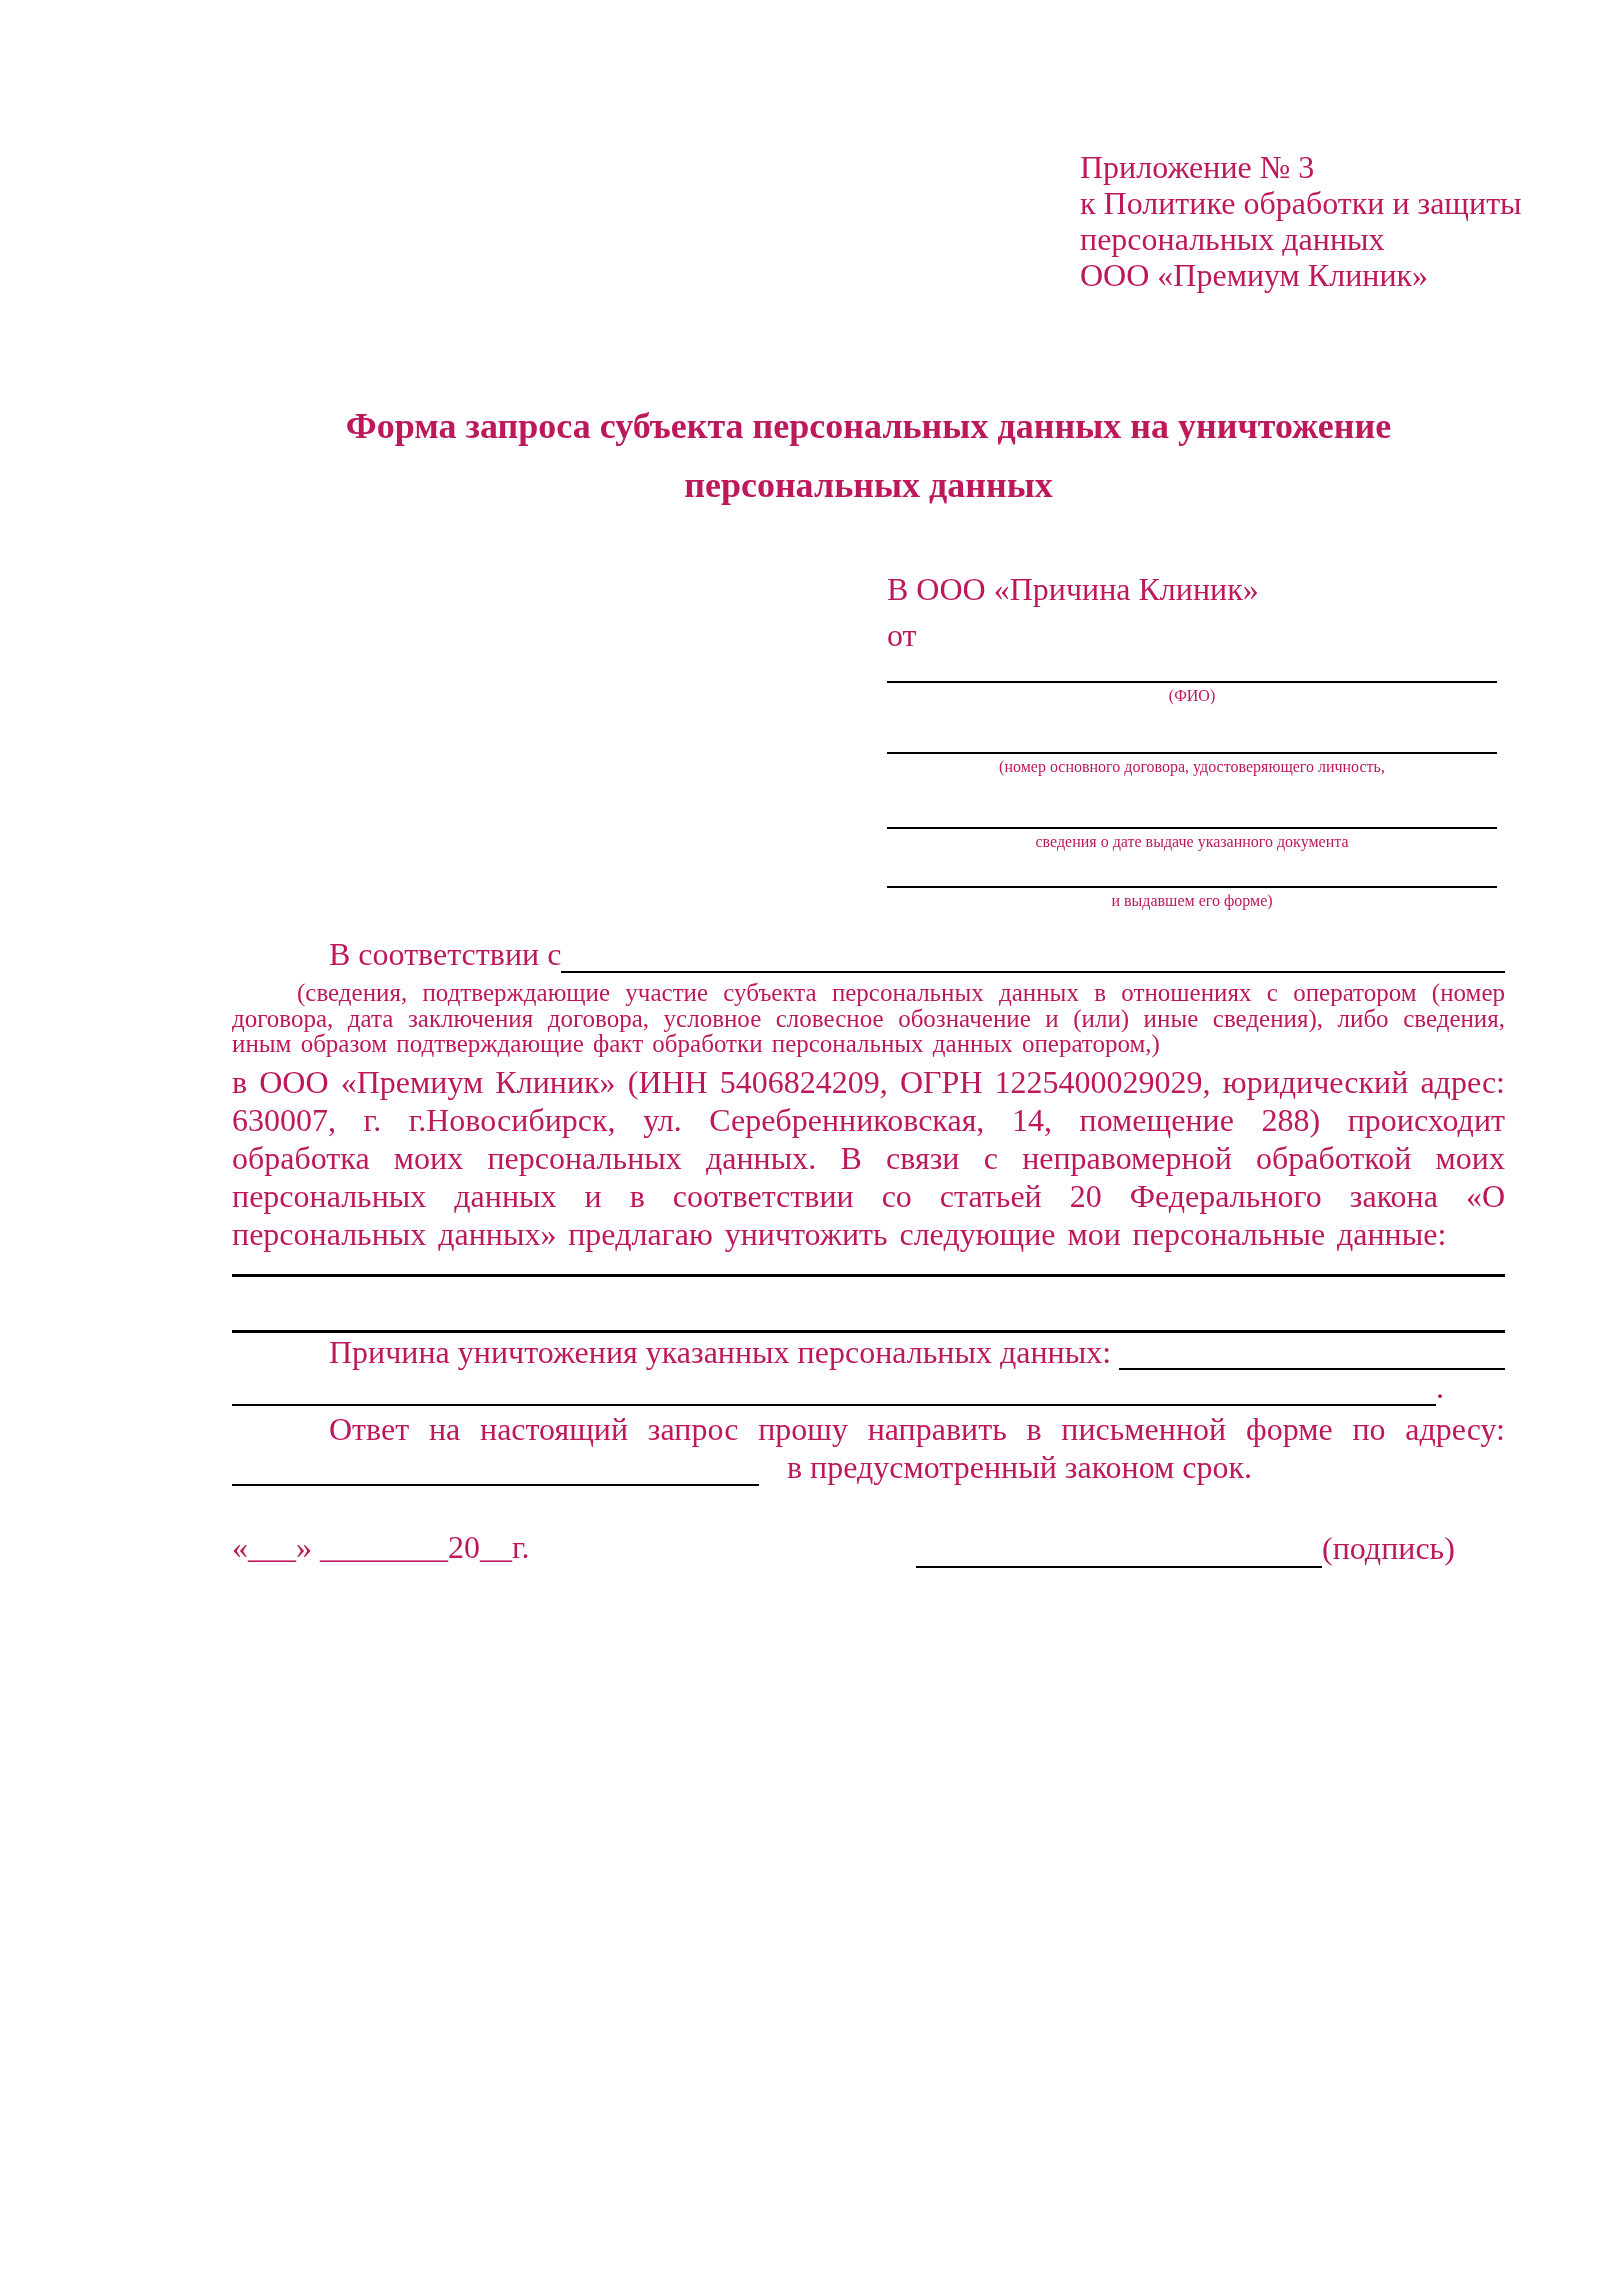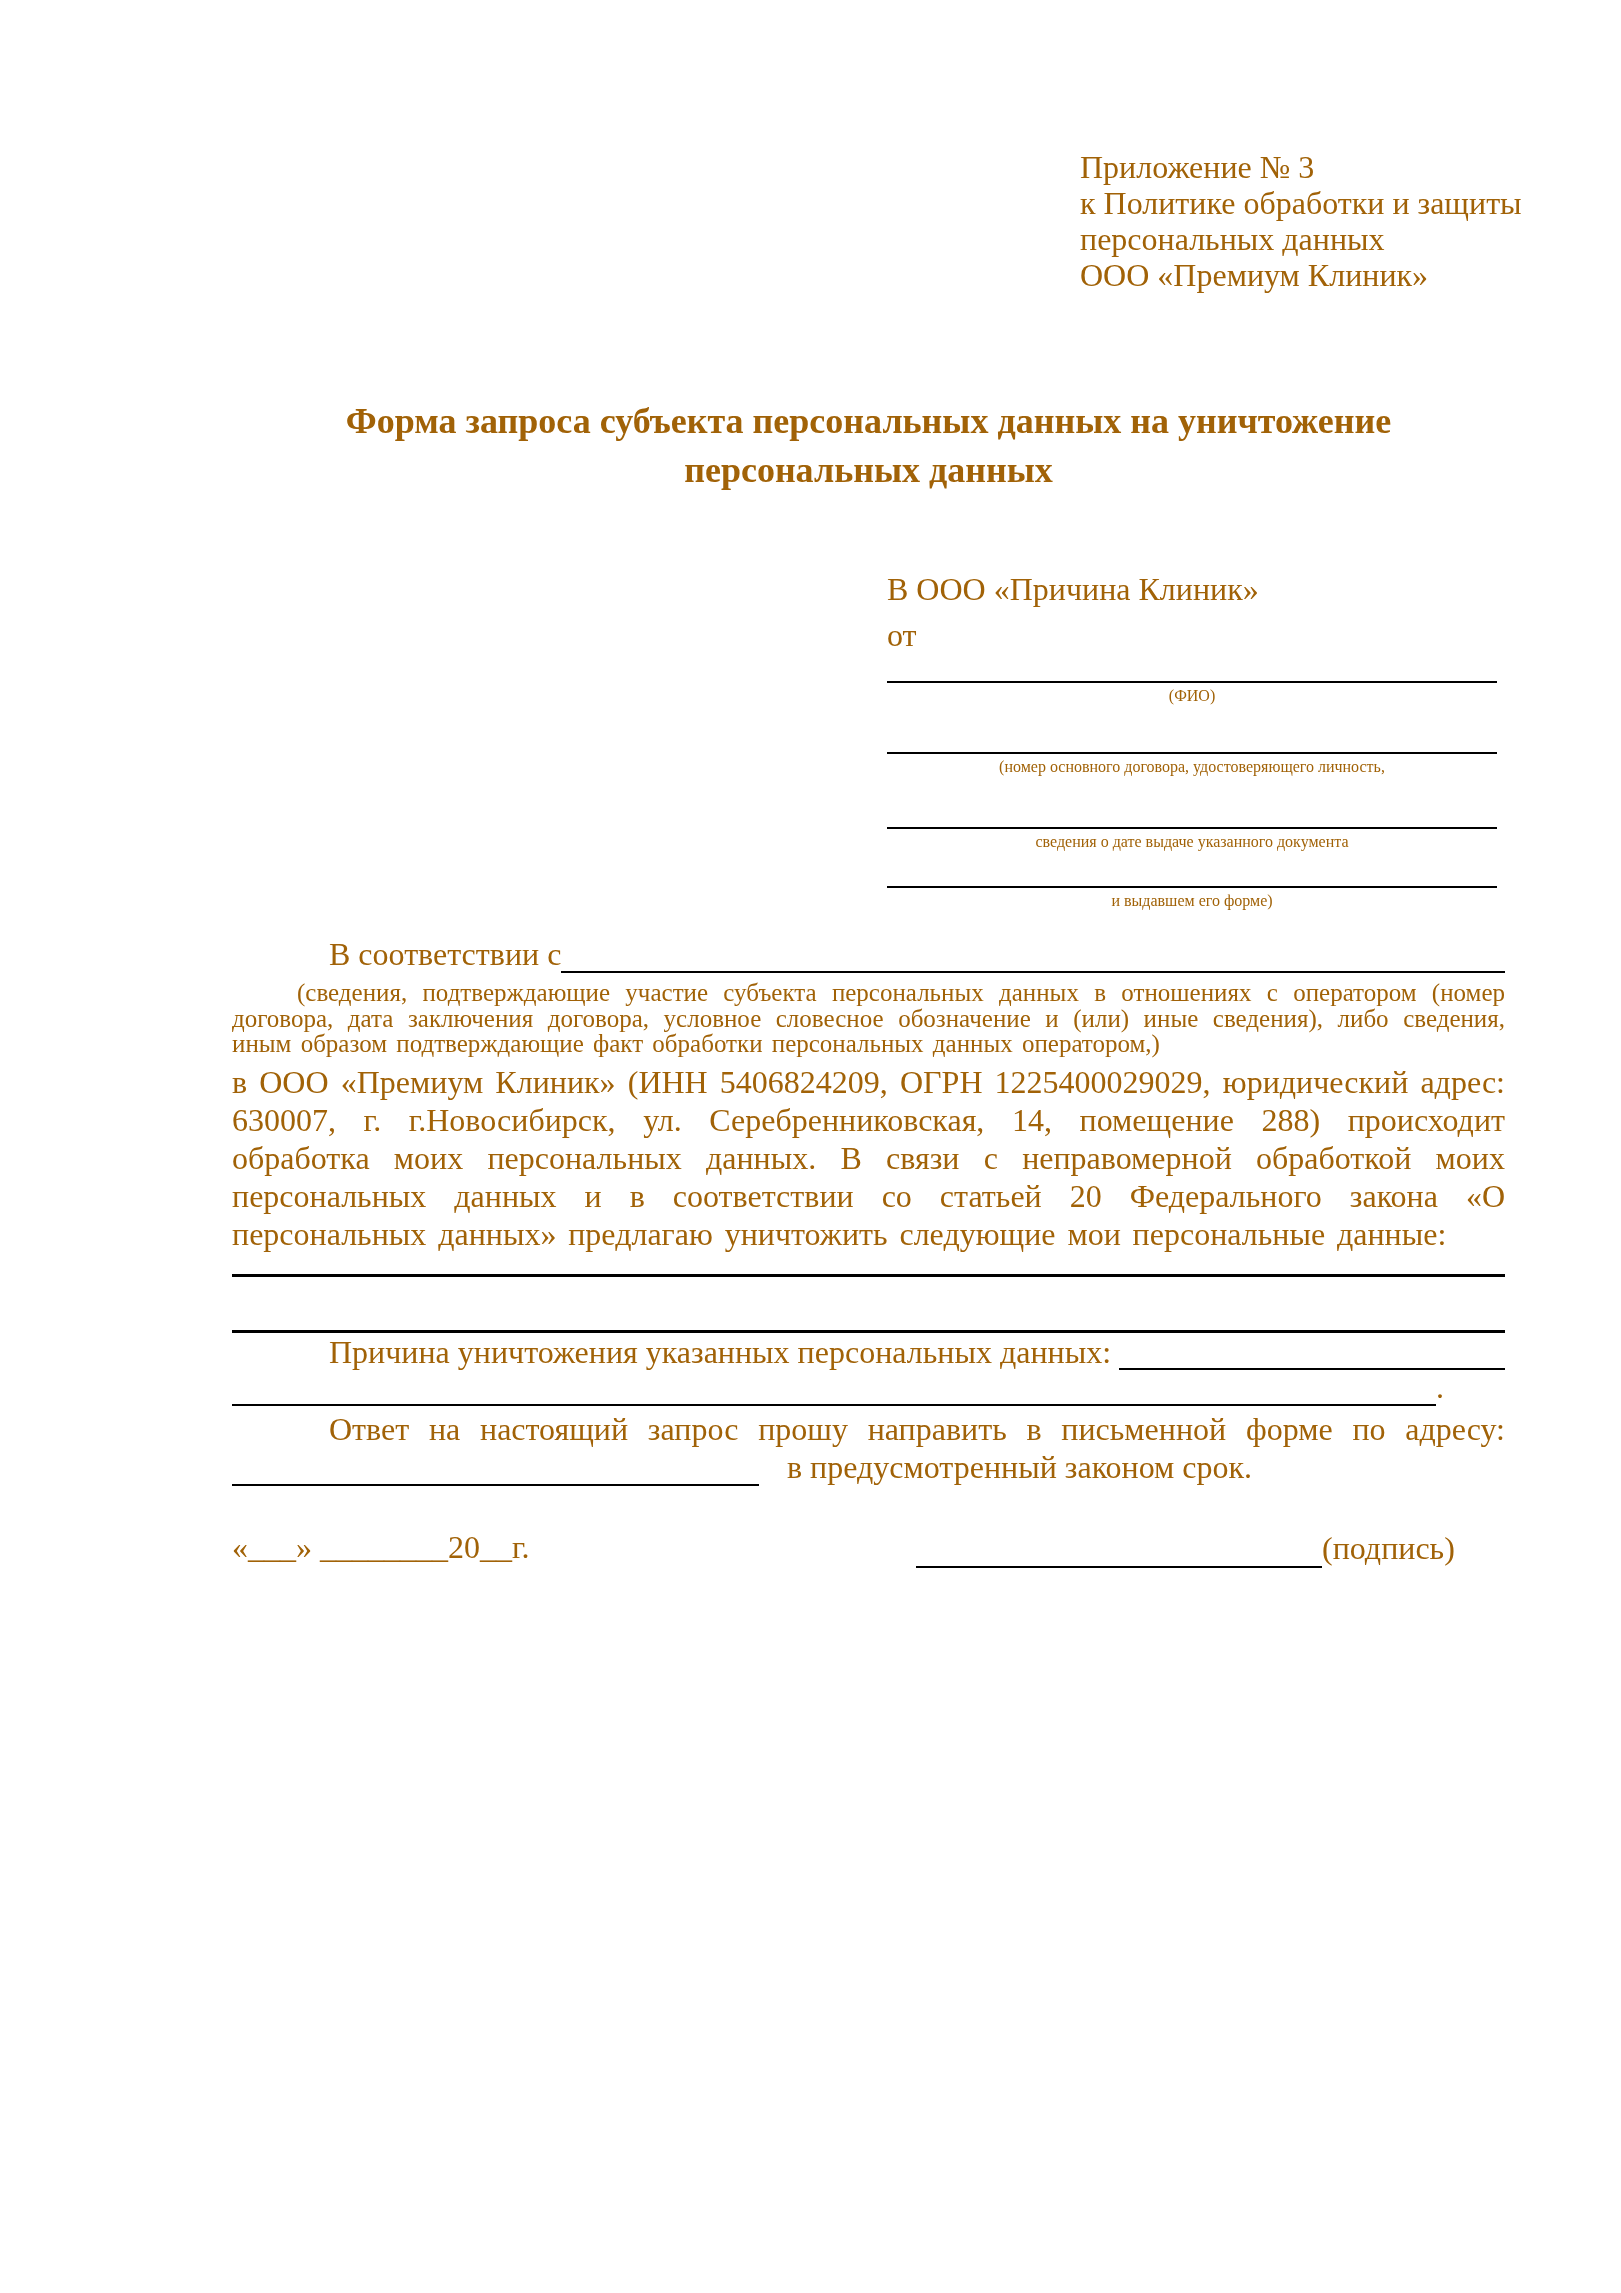"Приложение № 3" .page { color: #a16207 -> #be185d }
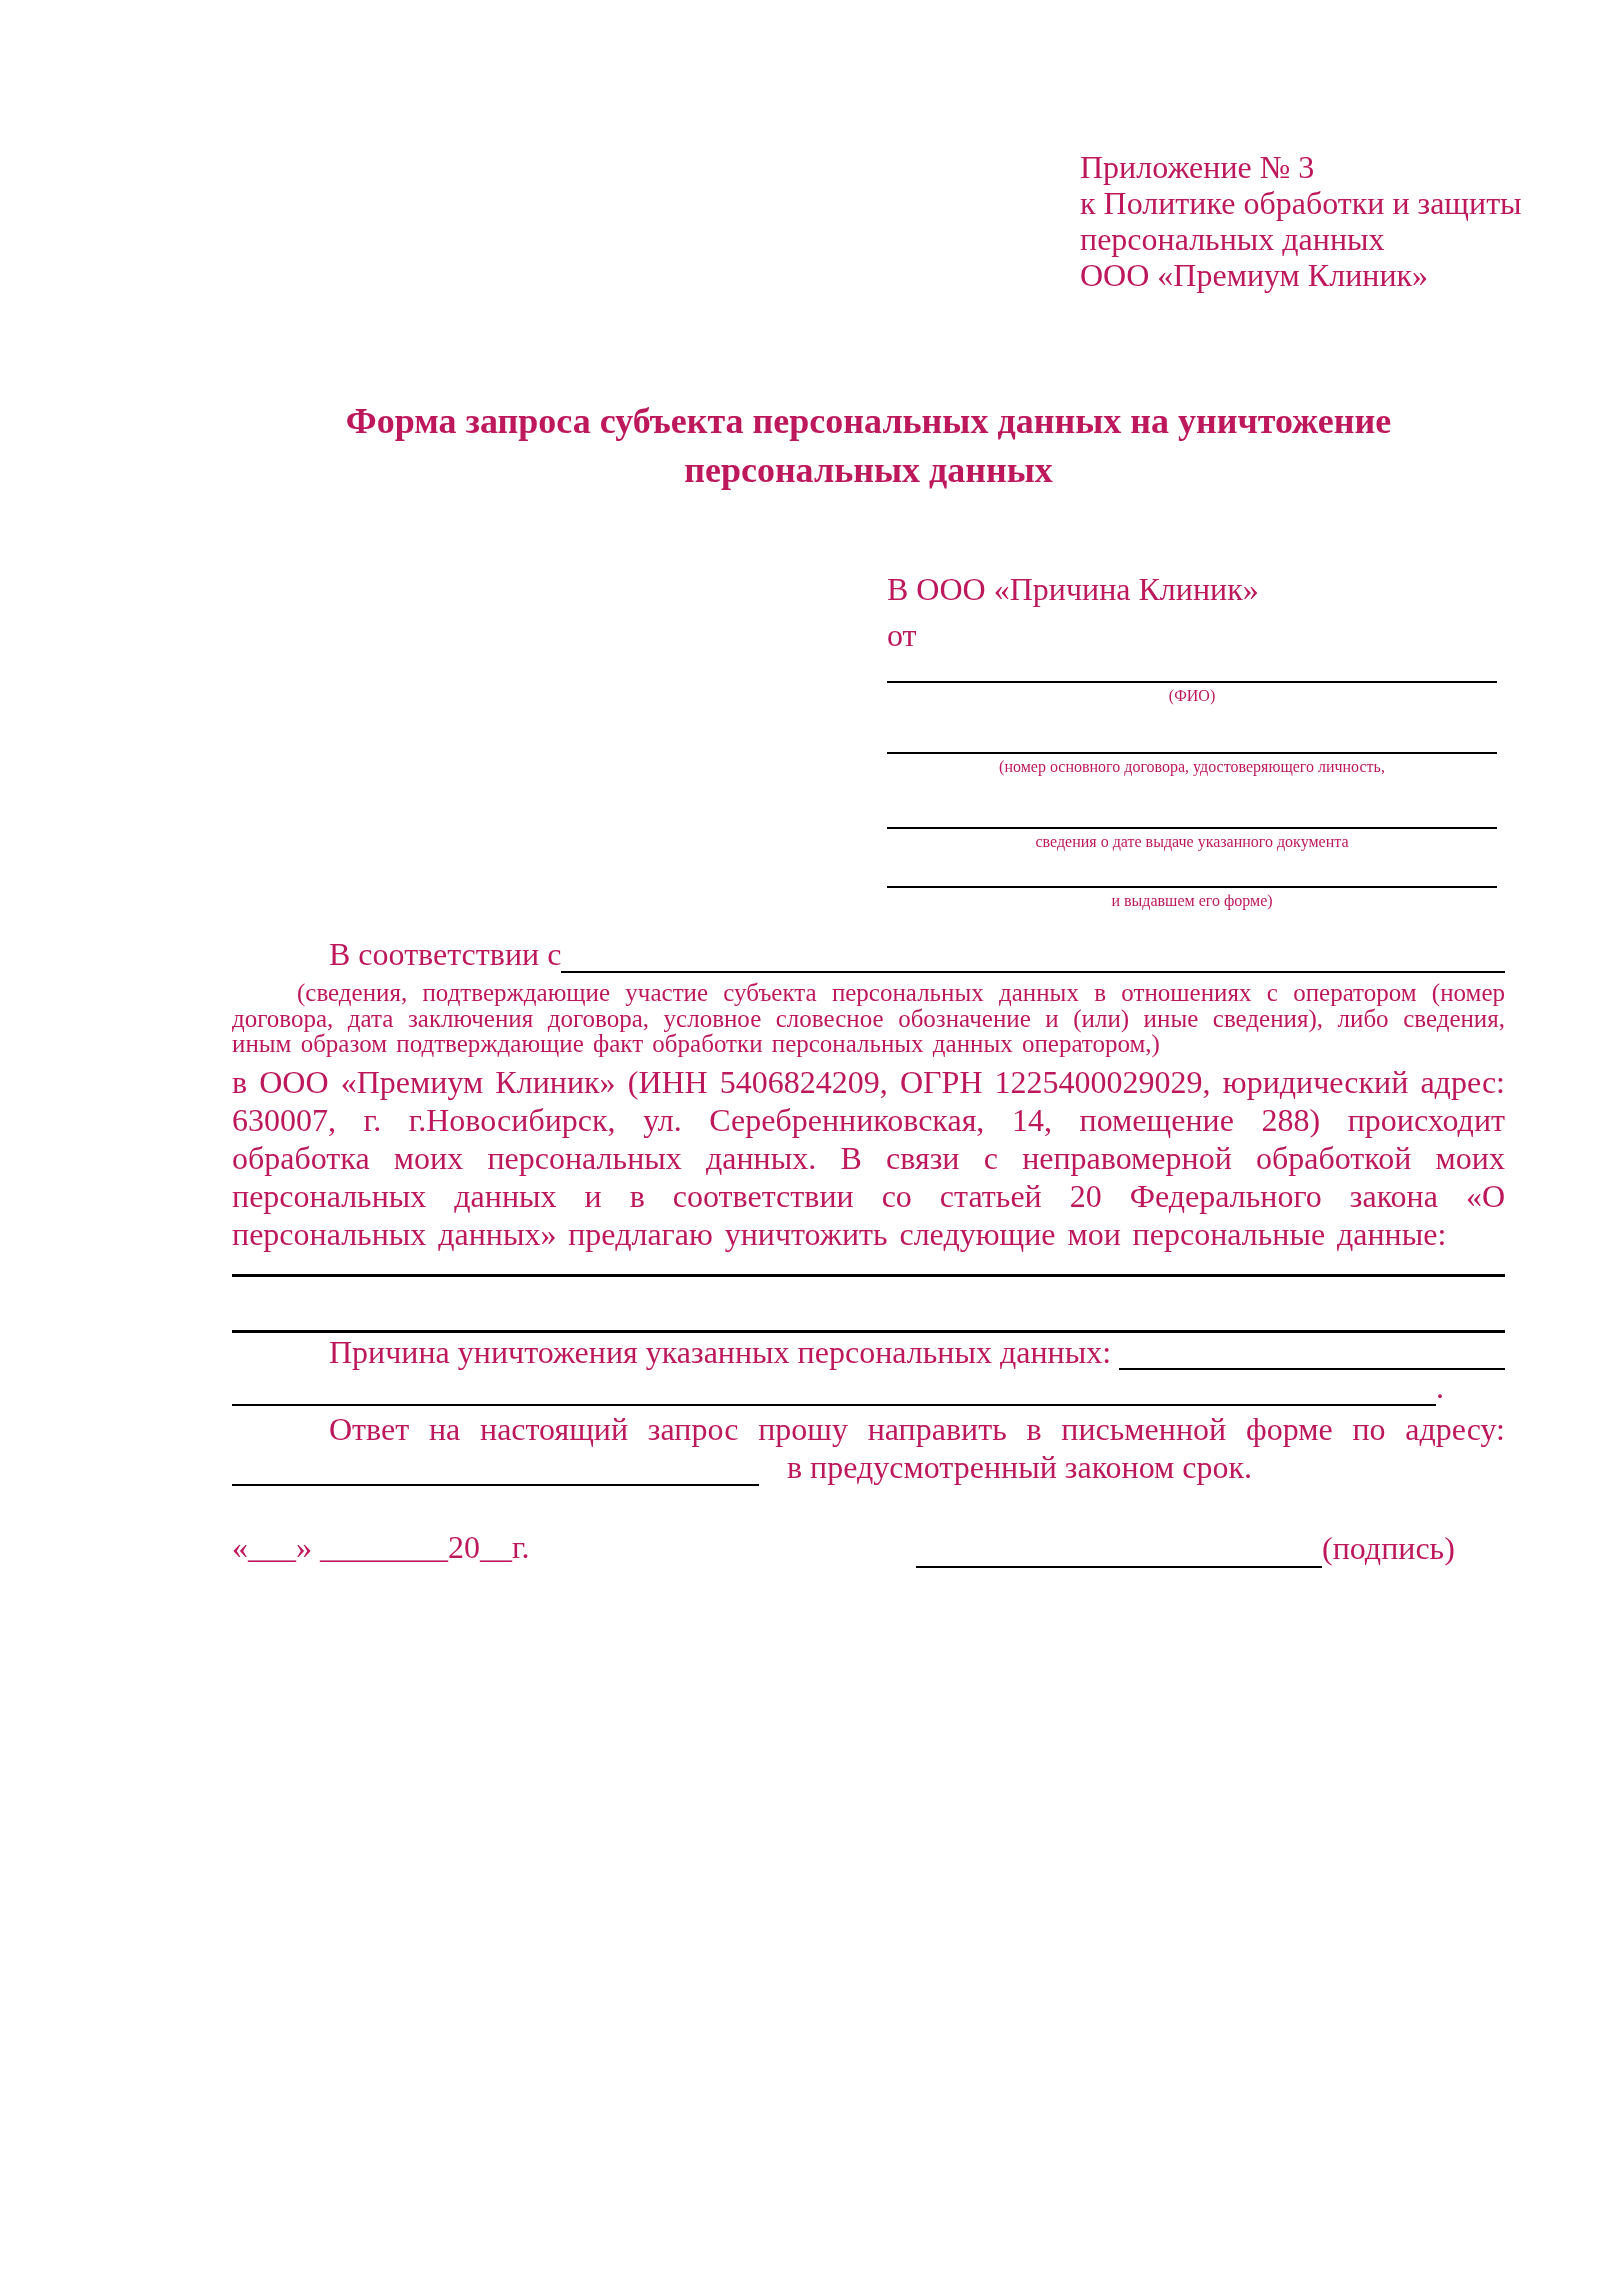"Форма запроса субъекта персональных" .doc-title { line-height: 49px -> 59px }
